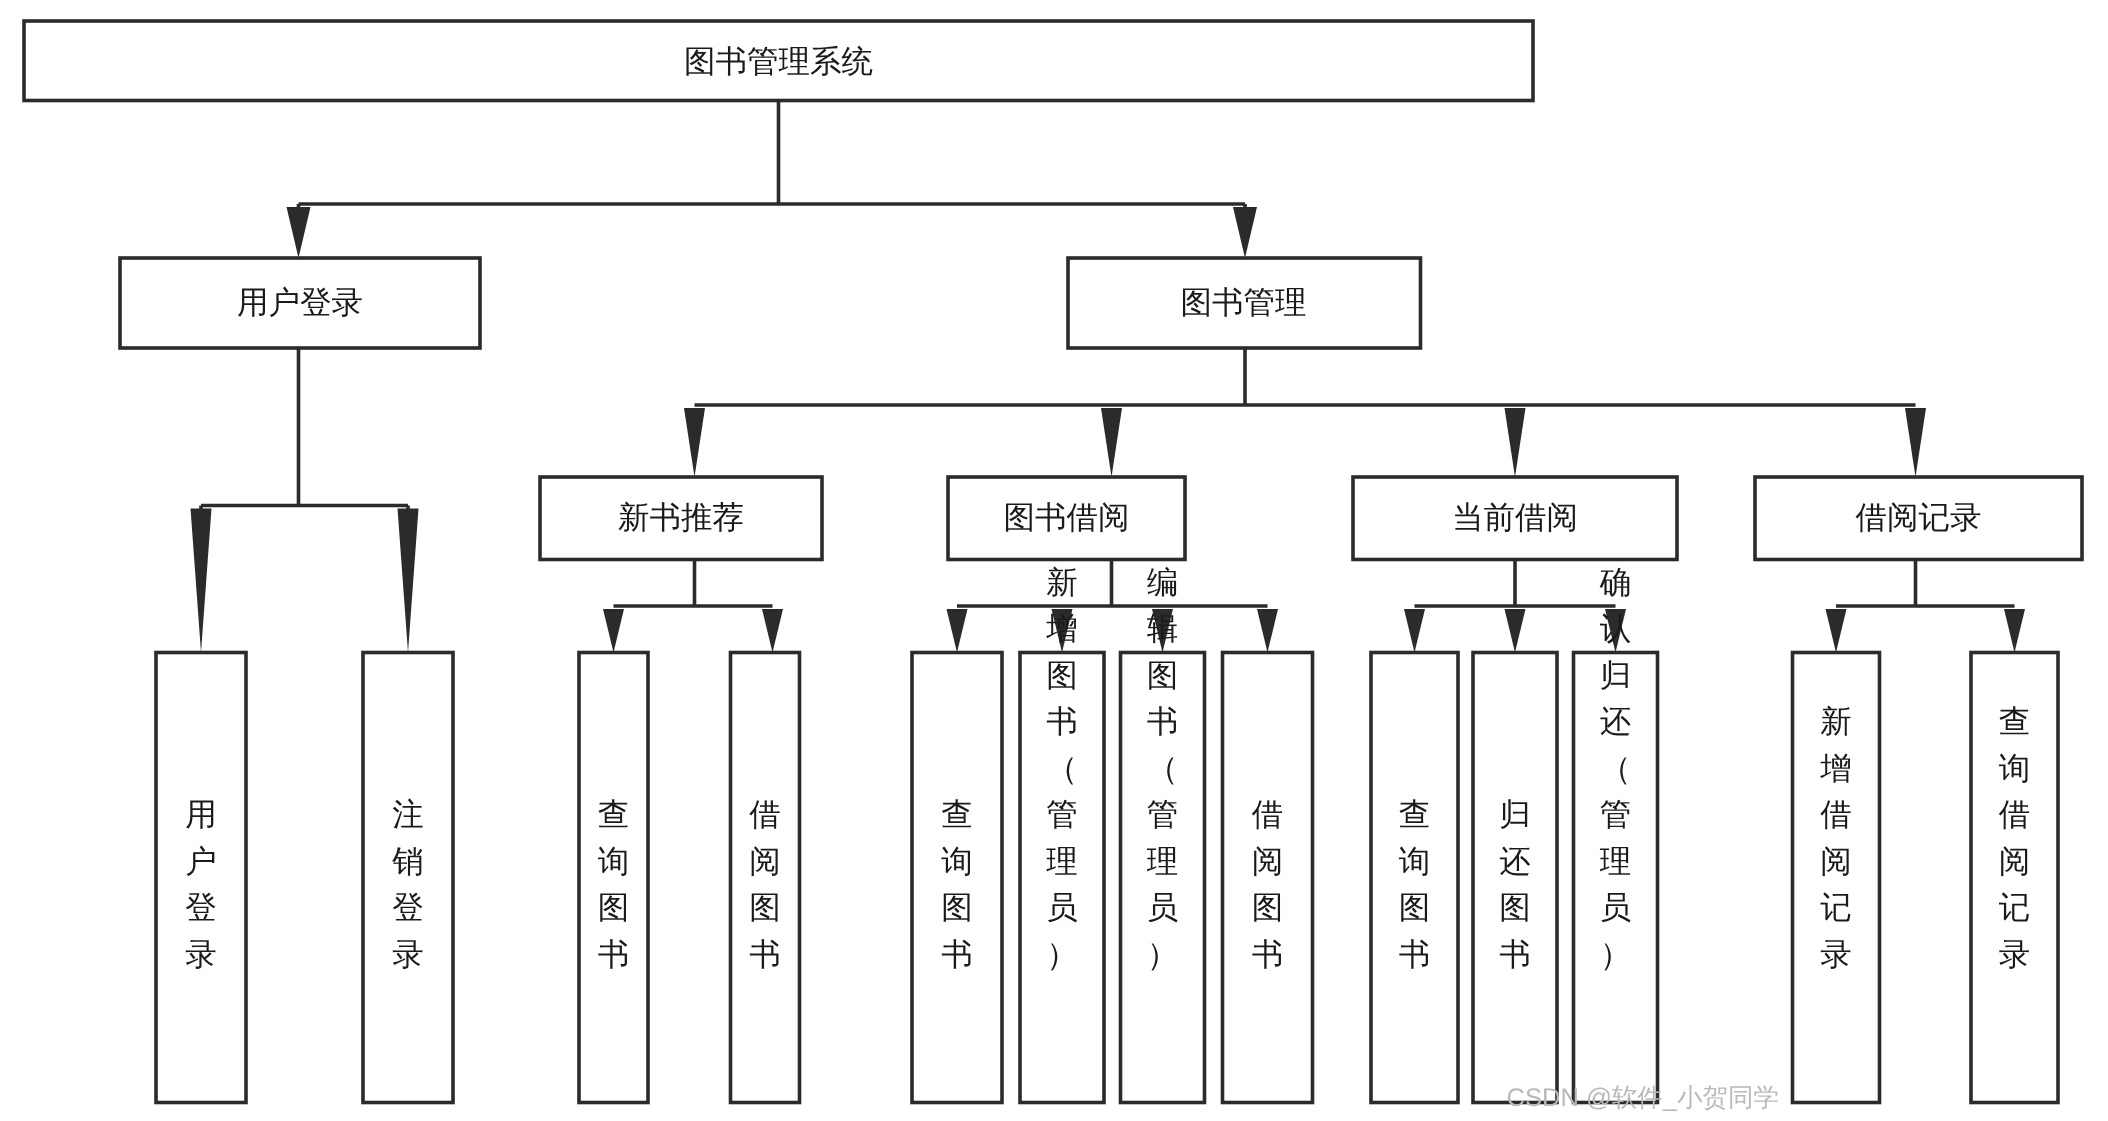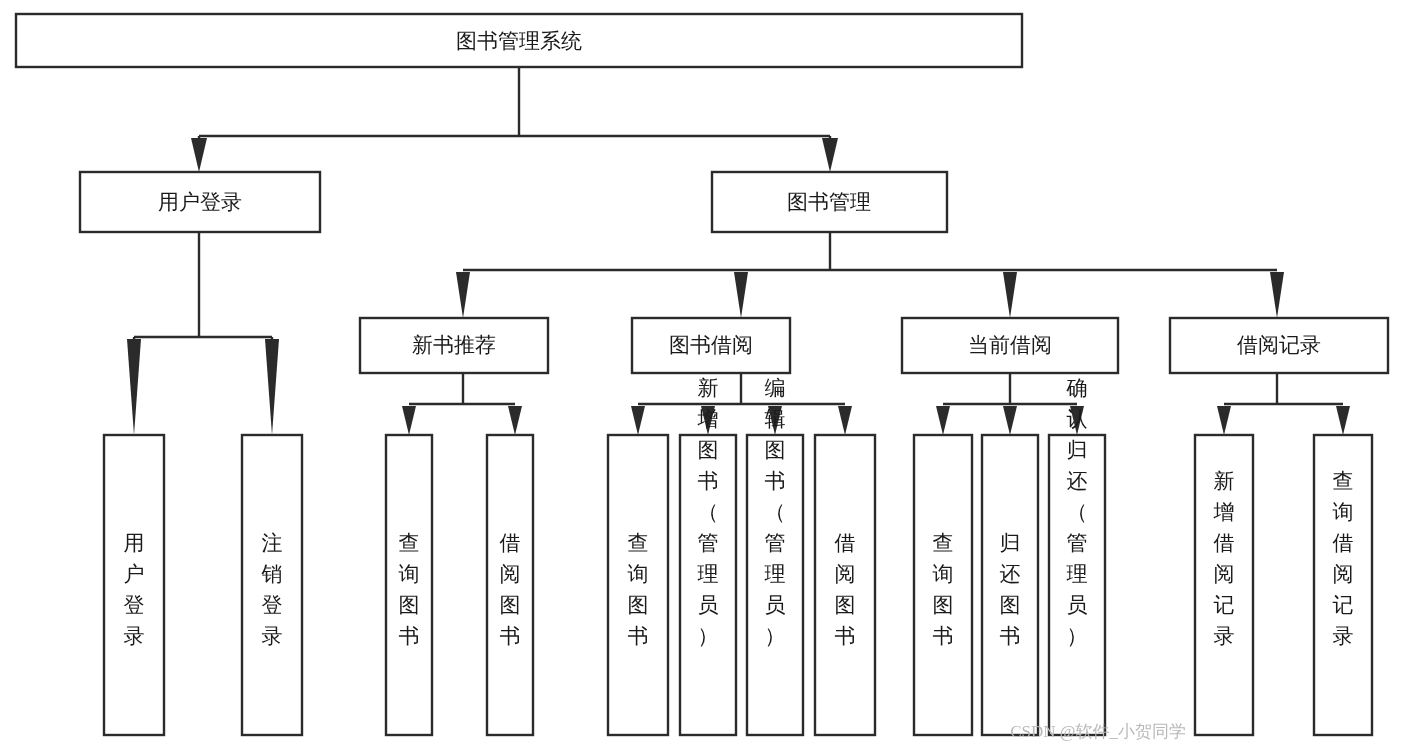"CSDN @软件_小贺同学" .watermark { font-family: Liberation Serif, serif -> Liberation Sans, sans-serif }
